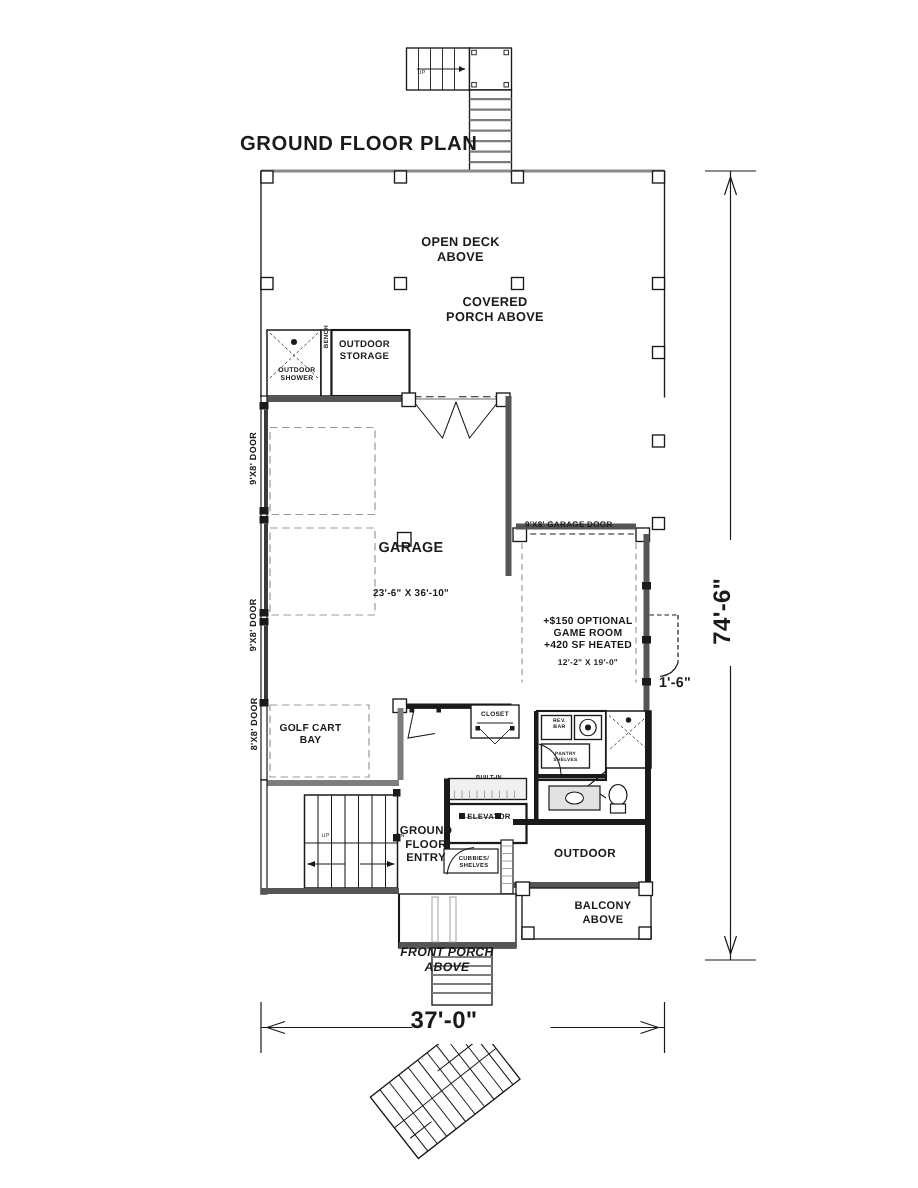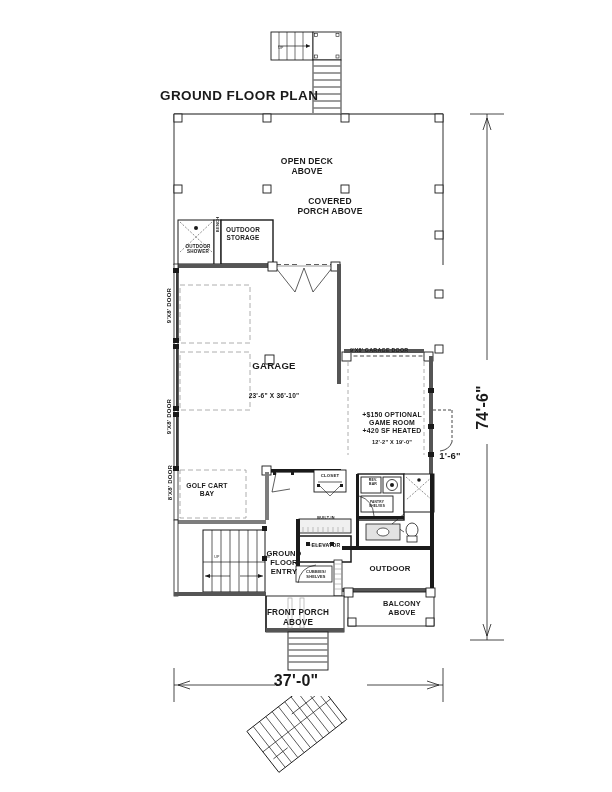"FRONT PORCH" #frontPorch { font-style: none -> italic; top: 608px -> 630px }
